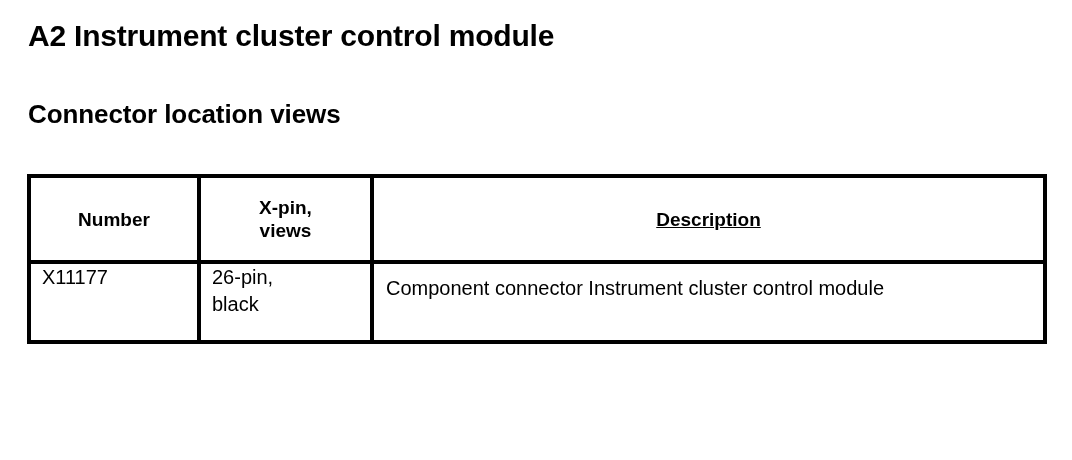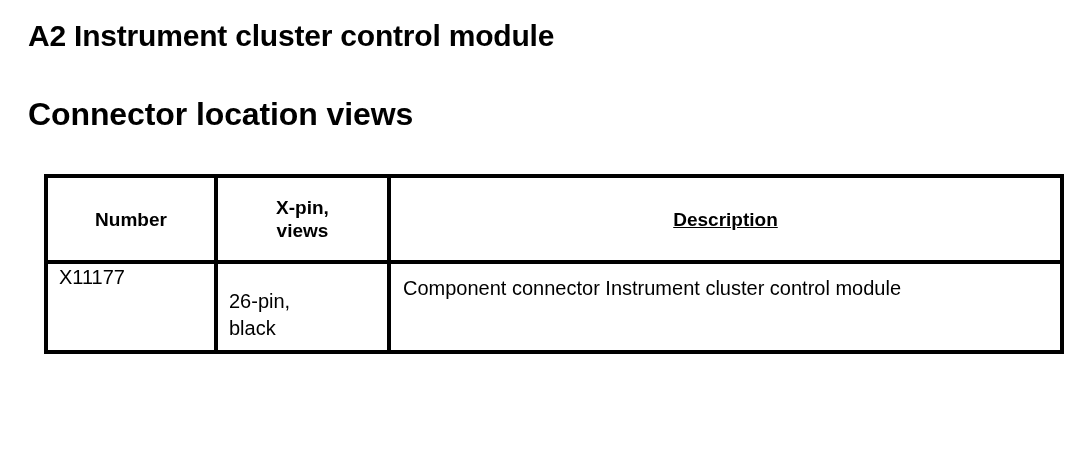"Connector location views" .section-heading { font-size: 32px -> 26px }
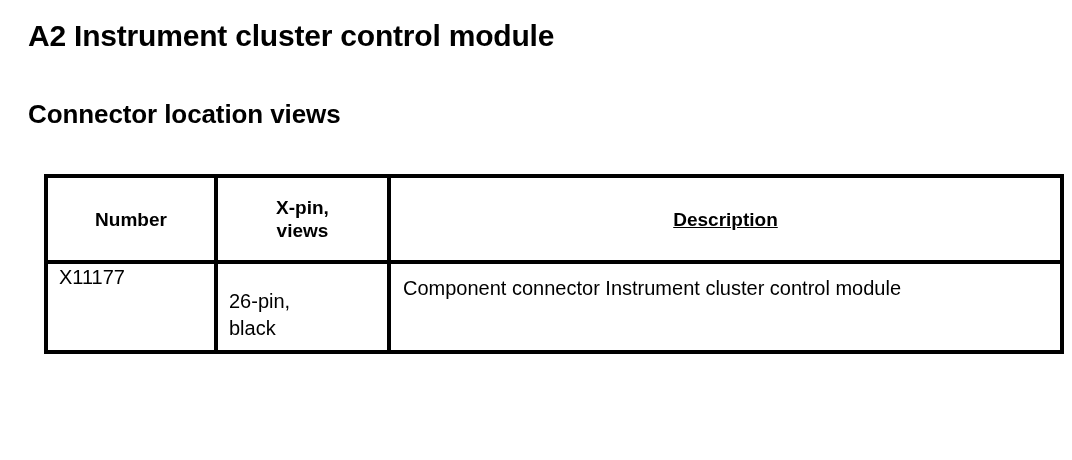"Number" .connector-table { left: 44px -> 27px }
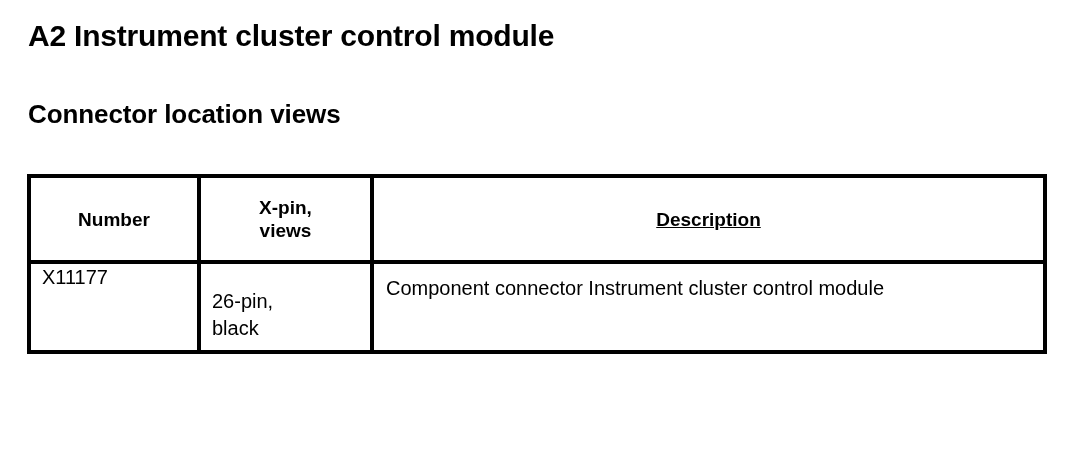"26-pin," .cell-pad { padding: 24px 10px 8px 11px -> 0 10px 8px 11px }
